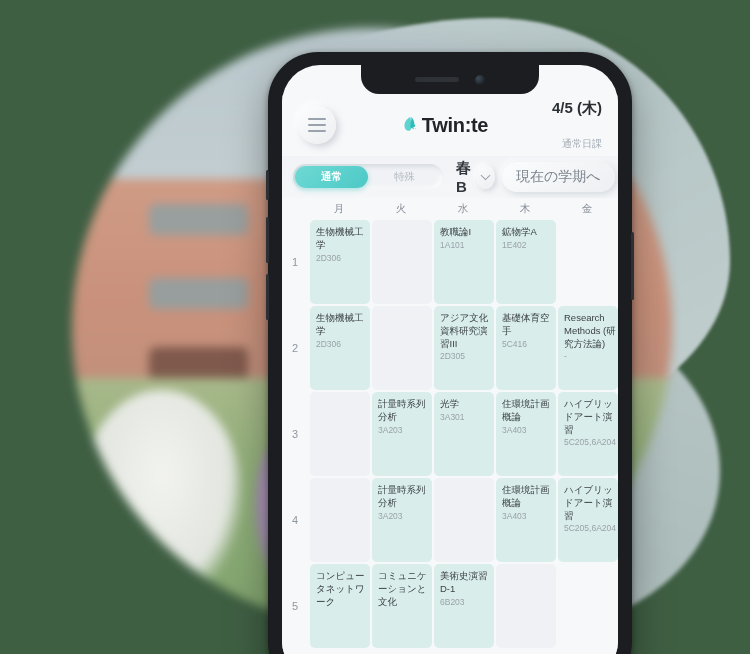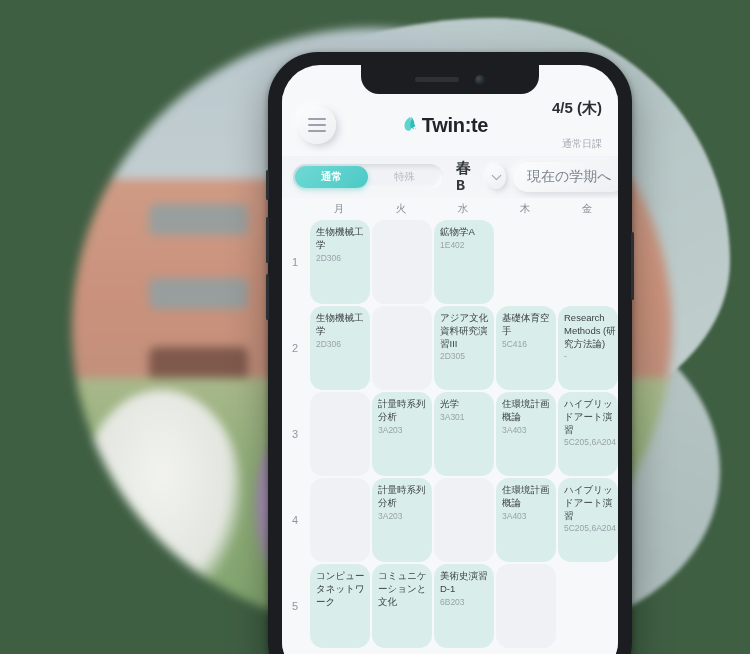"春B" .term { font-family: Liberation Mono, monospace -> none; gap: 11px -> 0 }
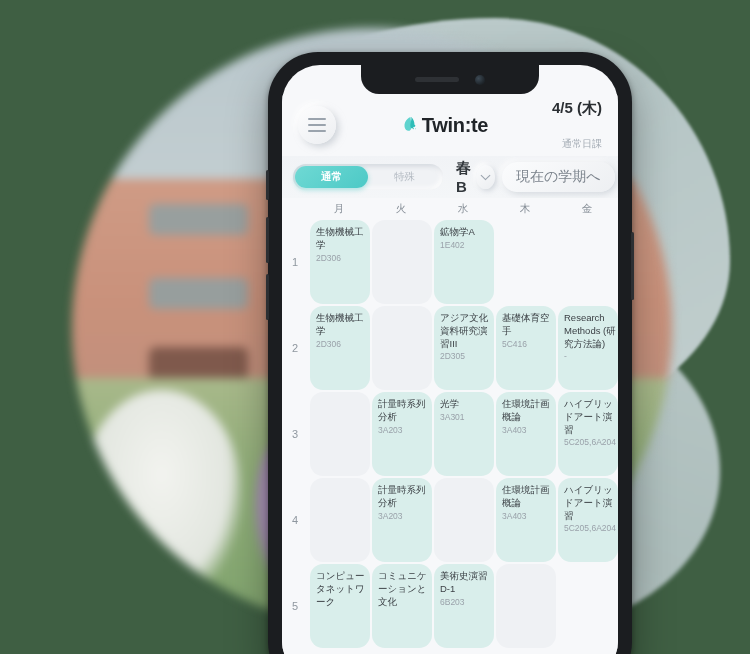"生物機械工学" .cell { border-radius: 13px -> 5px }
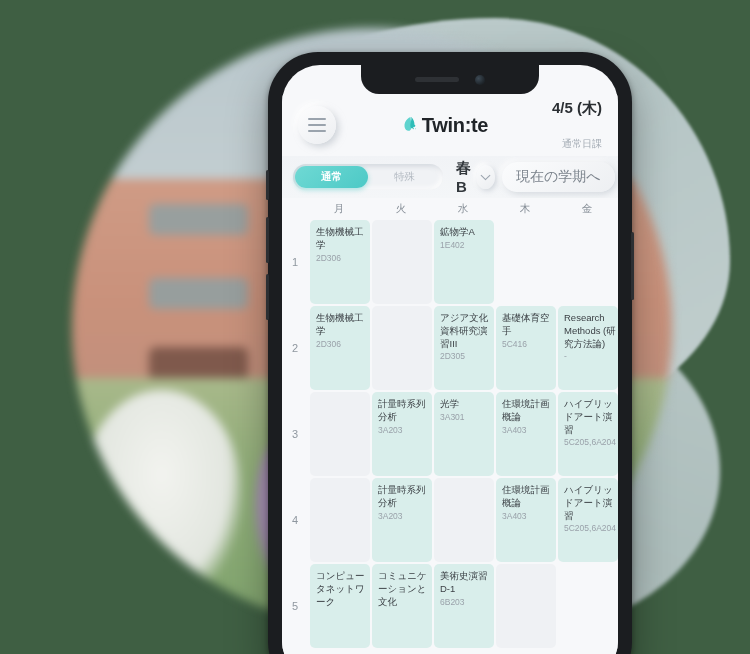"教職論I" div.cell { html: none -> <div> <div>教職論I</div> <div>1A101</div> </div> }
